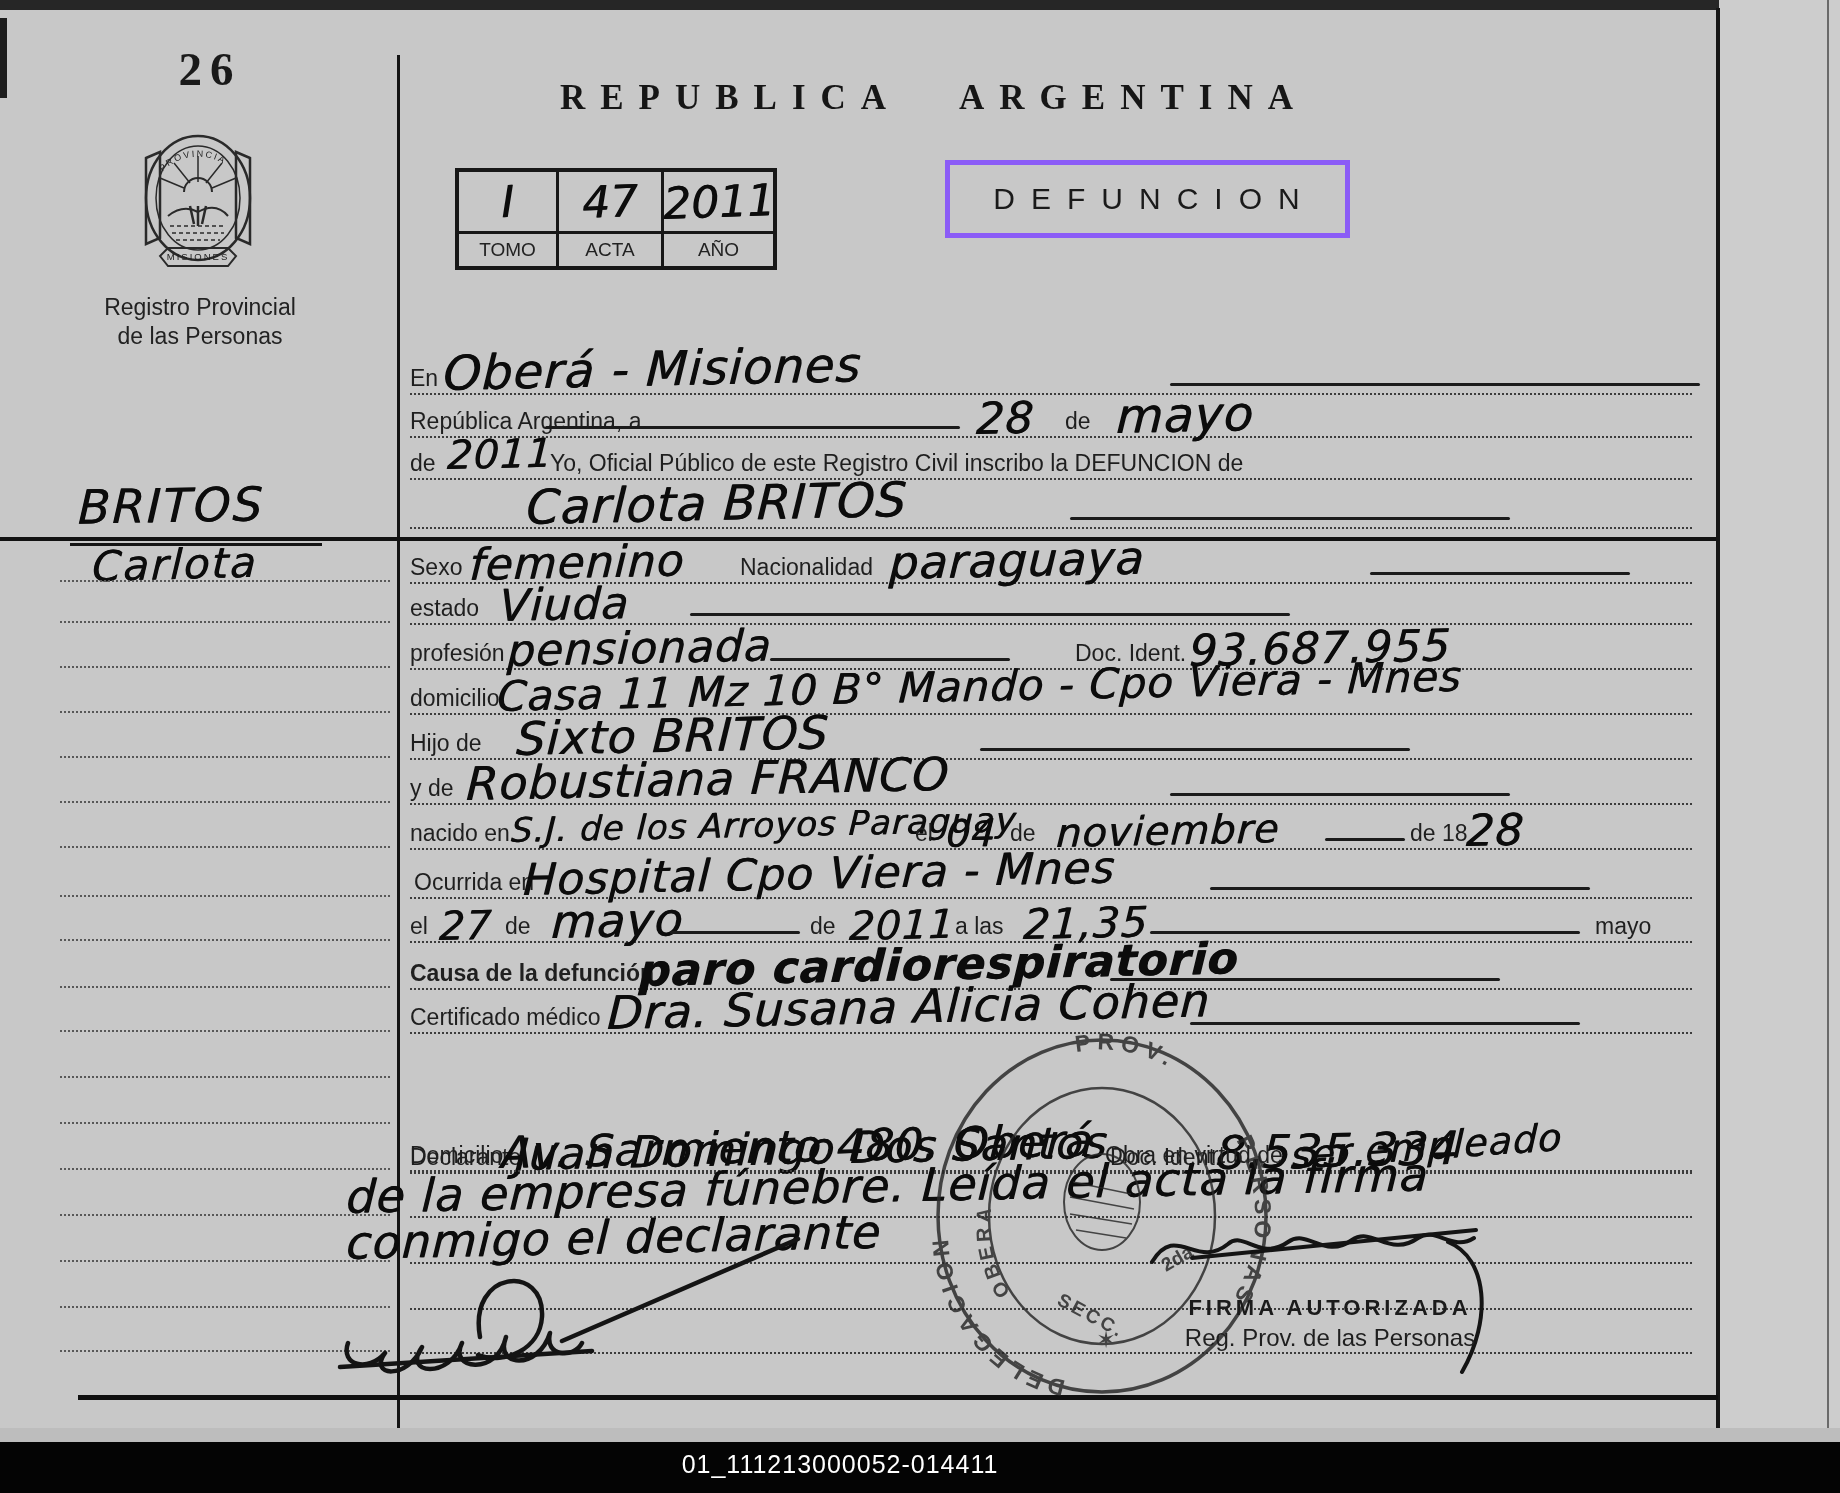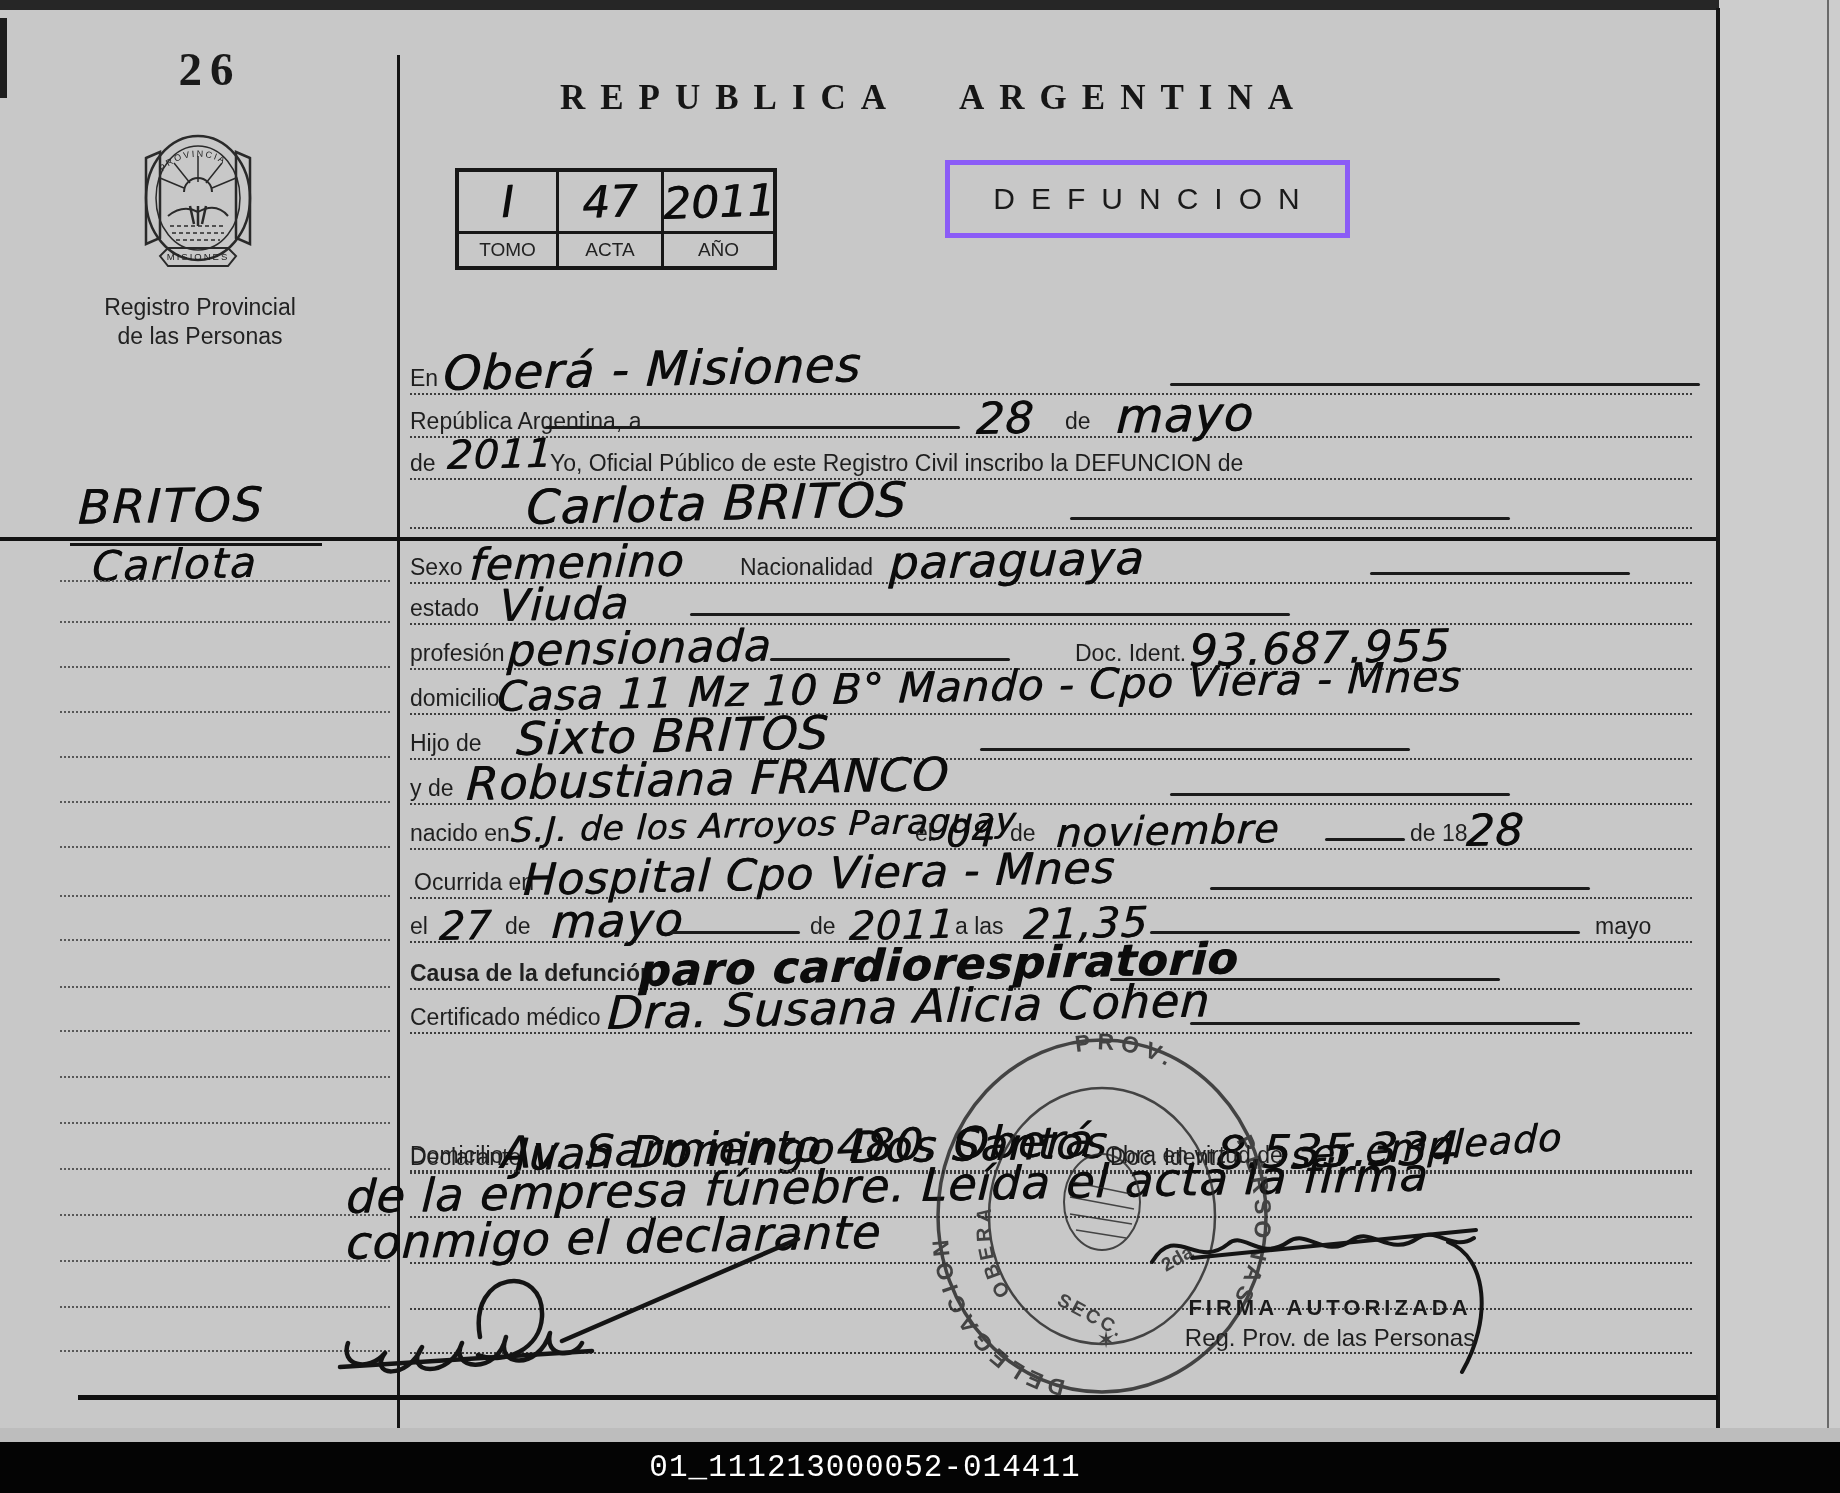"01_111213000052-014411" .footer-code { font-family: Liberation Mono, monospace -> Liberation Sans, sans-serif; font-size: 31px -> 25px; padding-left: 25px -> none }
